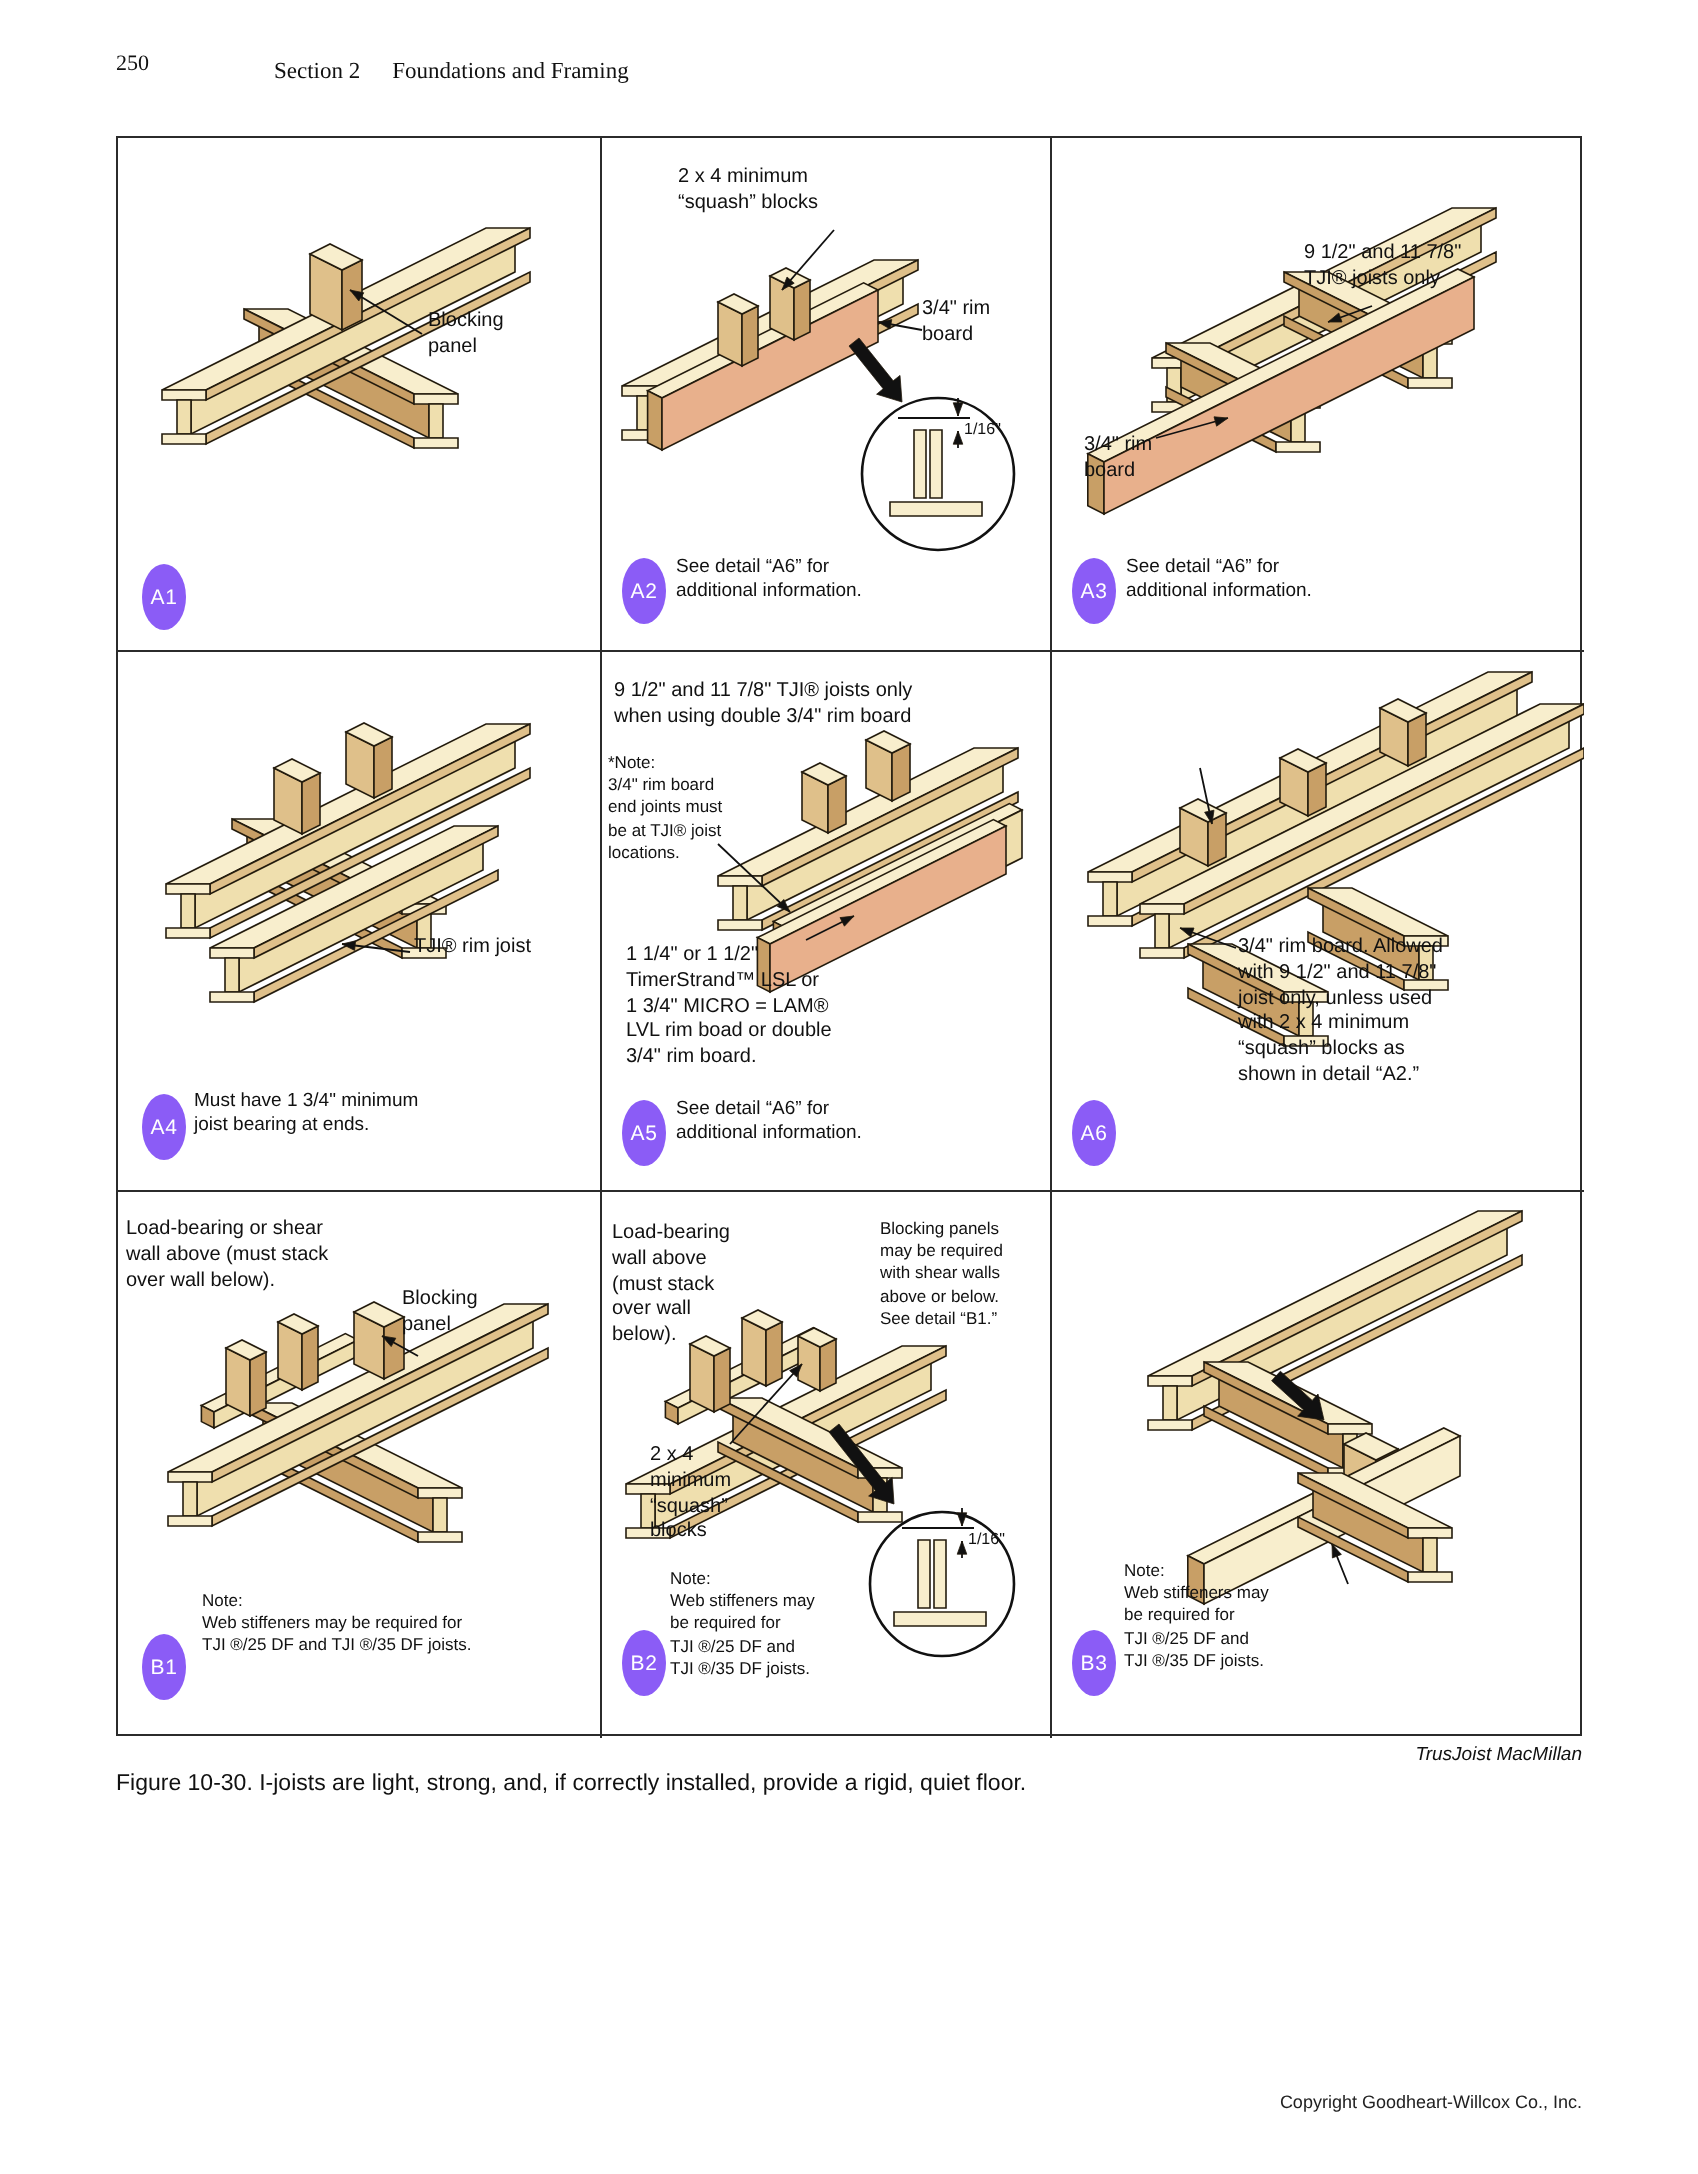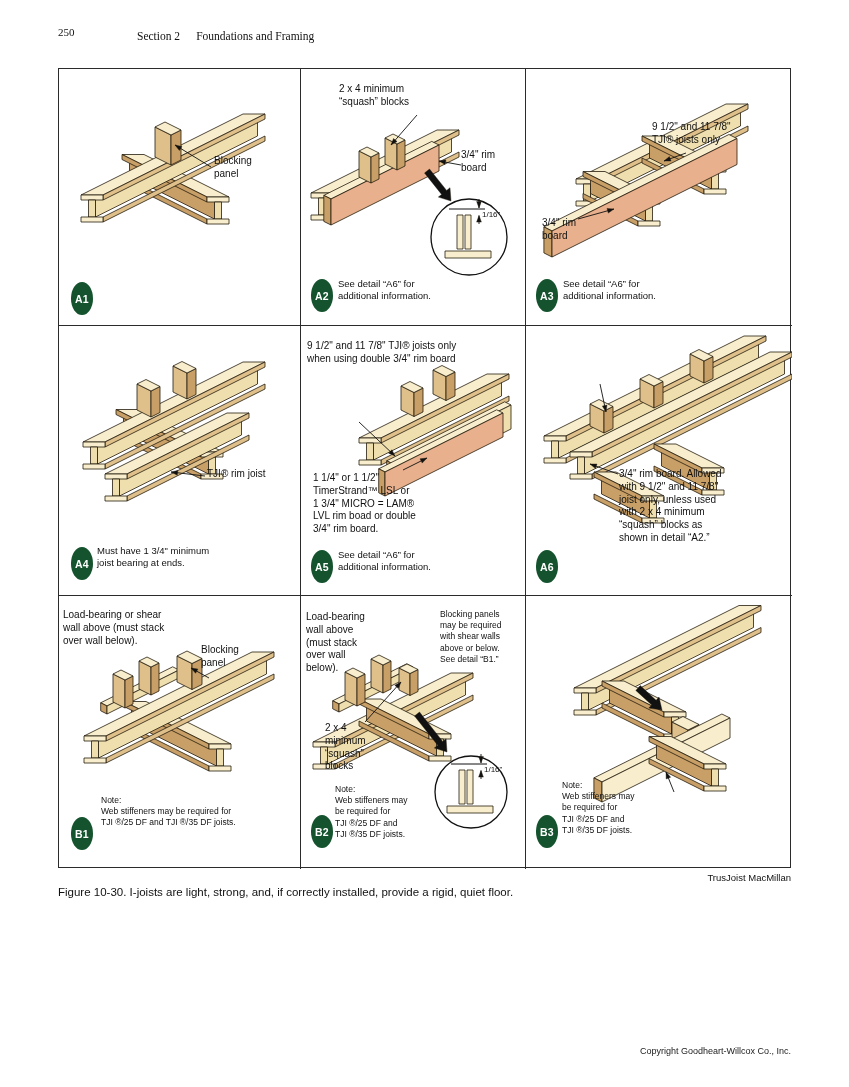"A1" .badge { background: #14532d -> #8b5cf6; font-weight: bold -> normal }
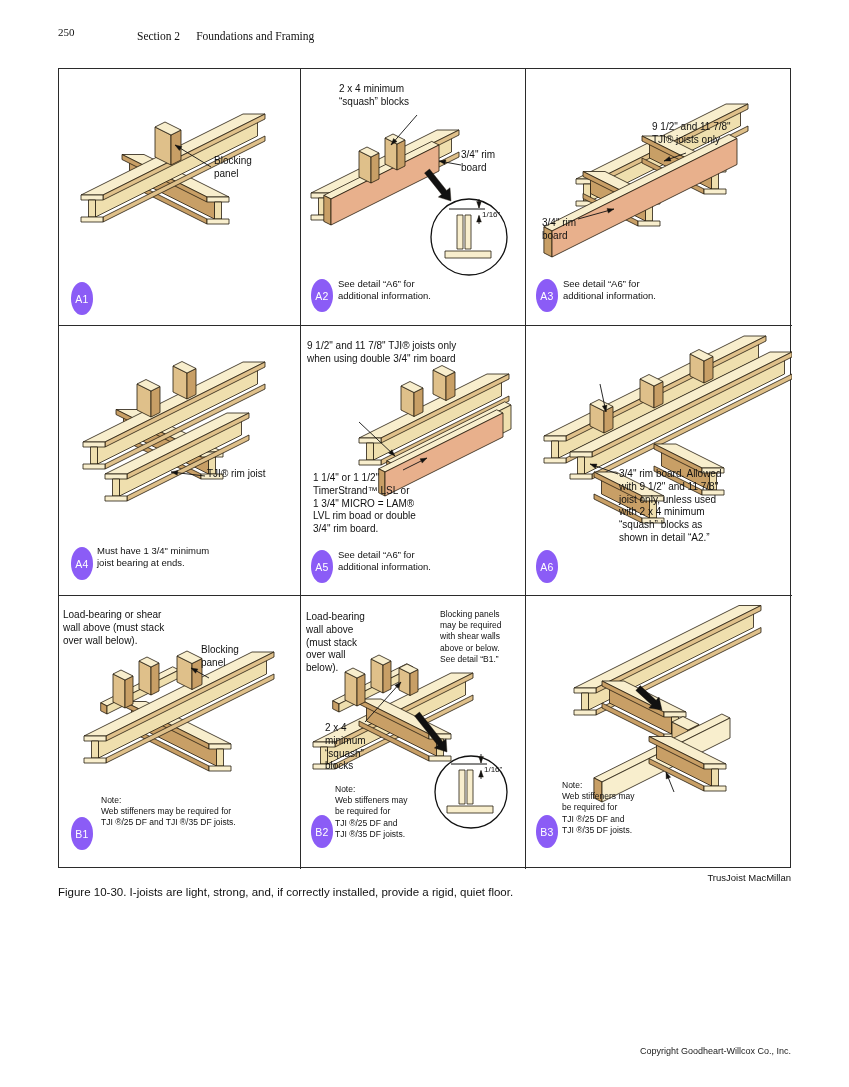"*Note:" div.lbl { html: none -> <div>*Note: 3/4" rim board end joints must be at TJI® joist locations.</div> }
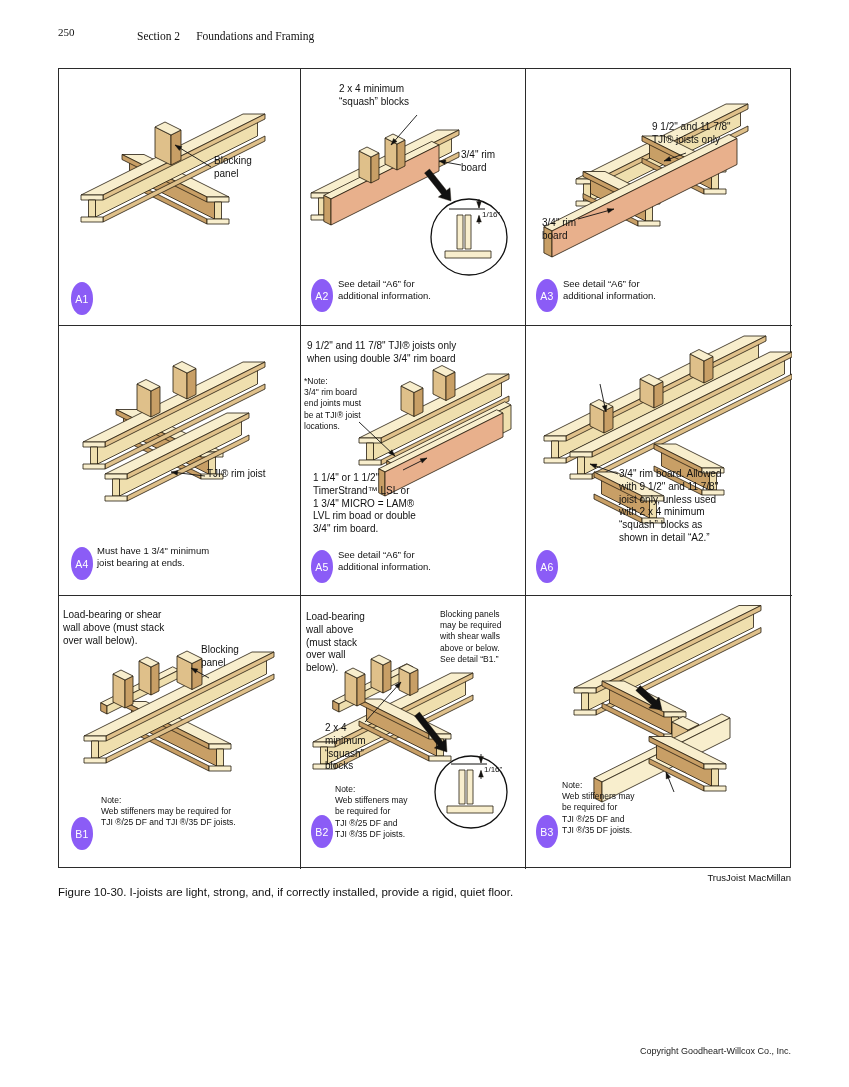"TrusJoist MacMillan" .credit { font-style: none -> italic }
